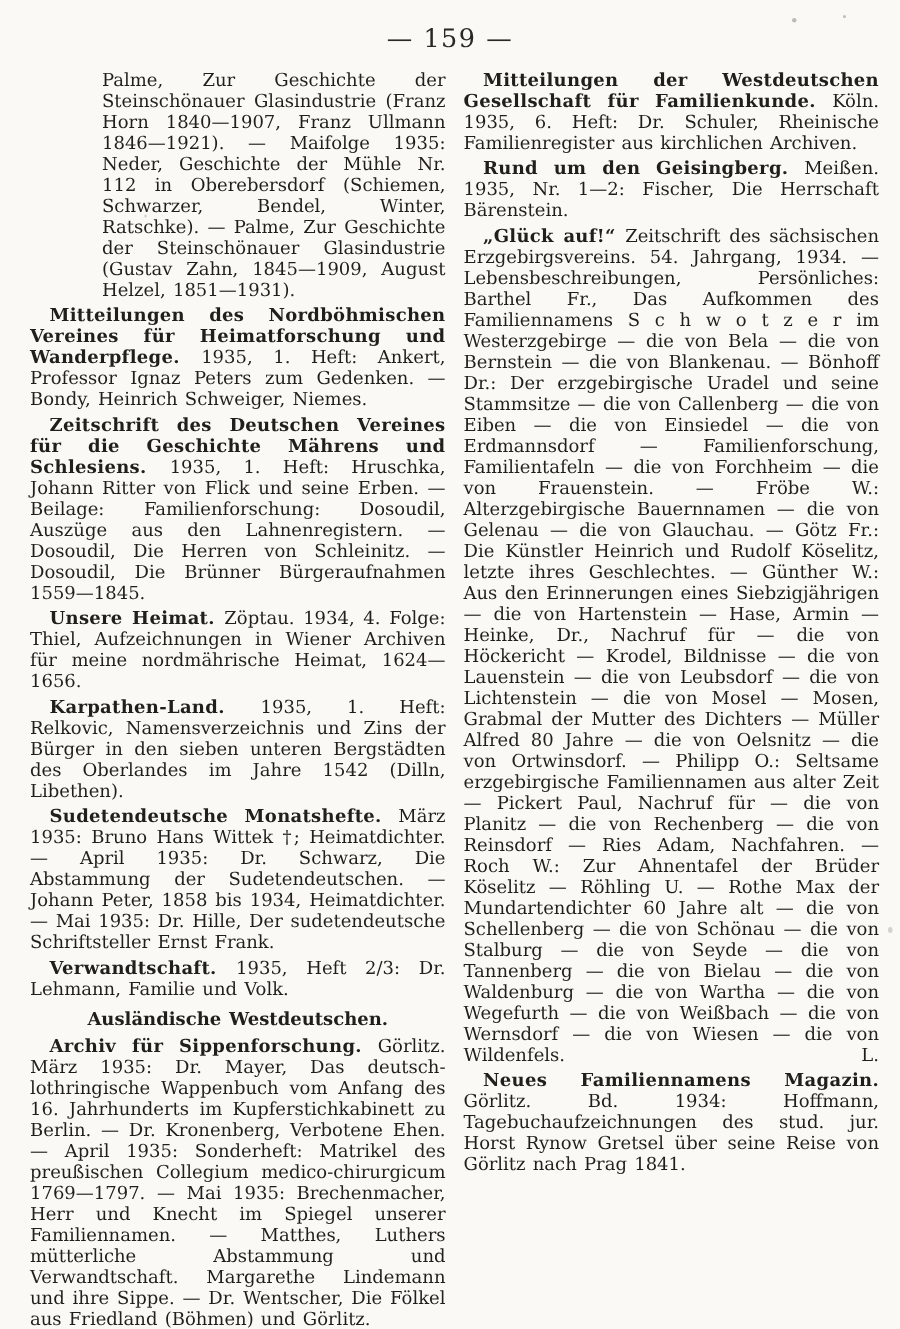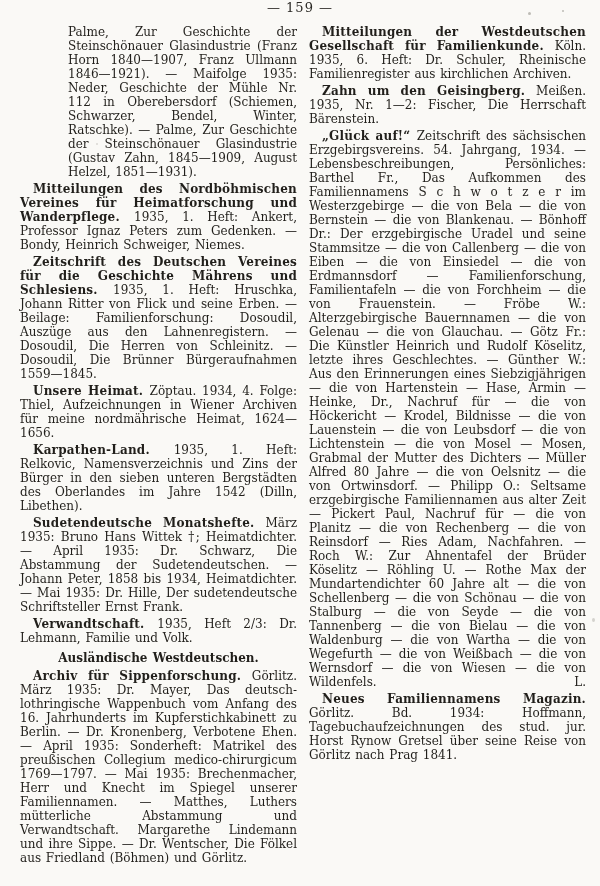"— 159 —" .page-number { font-size: 13px -> 17px; padding-top: 0 -> 16px }
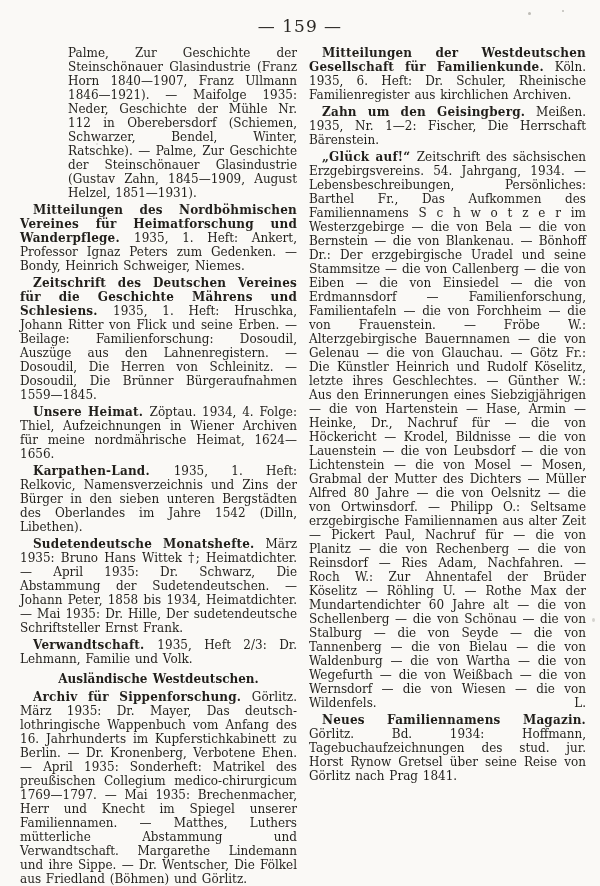"Zahn um den Geisingberg." b { text: Zahn -> Rund }
